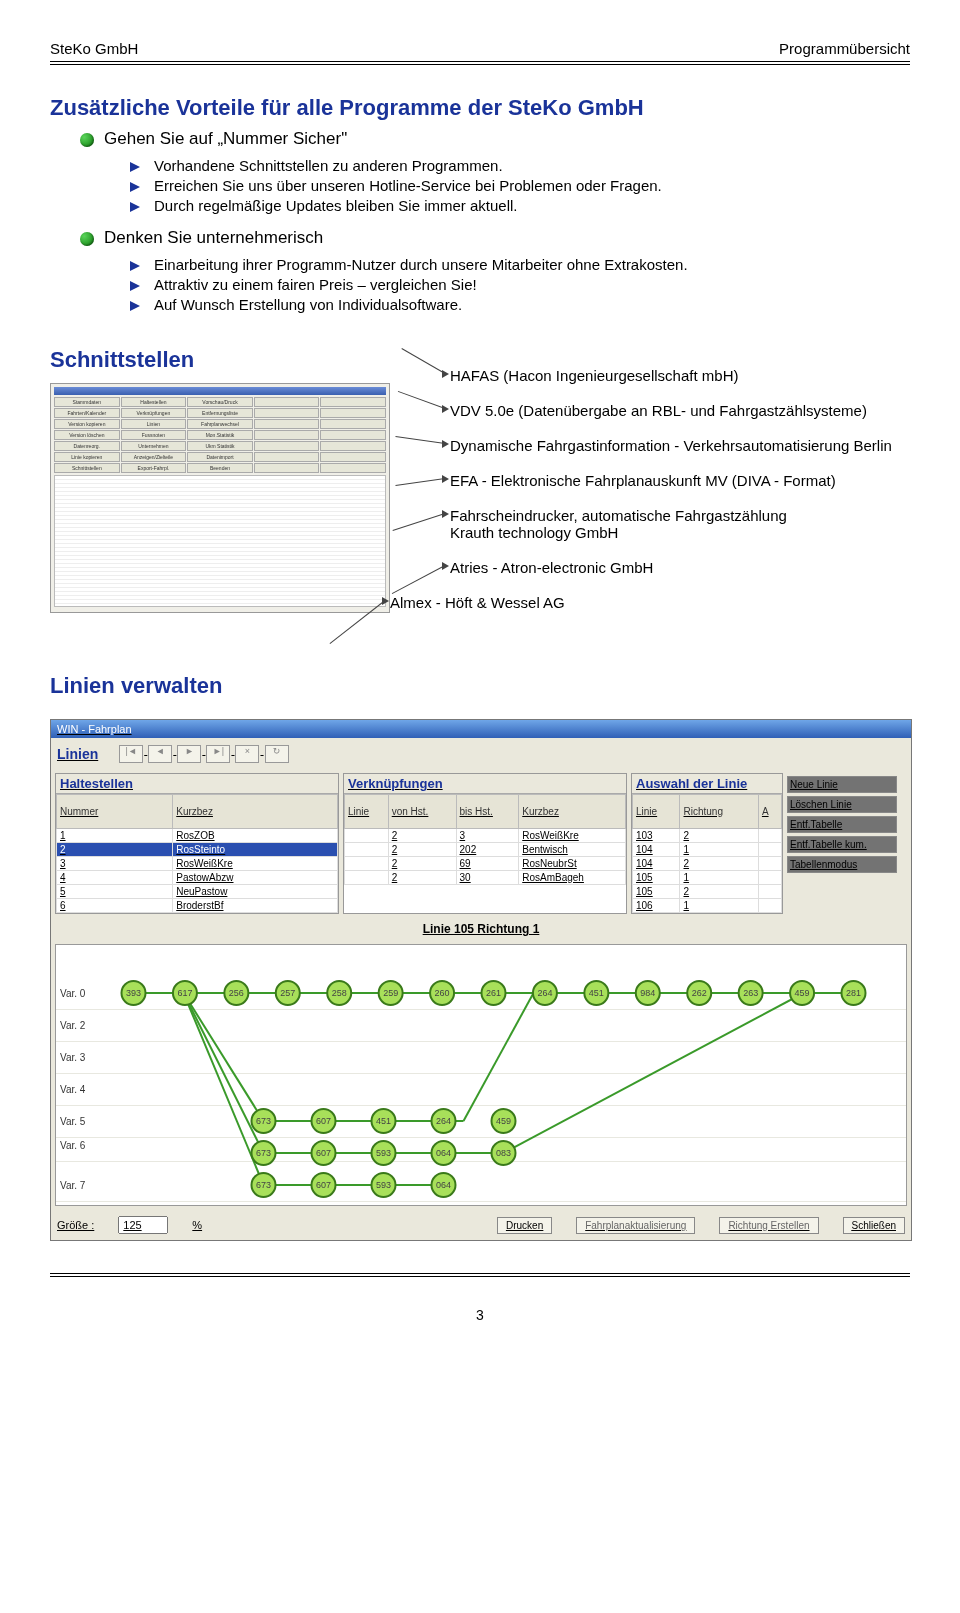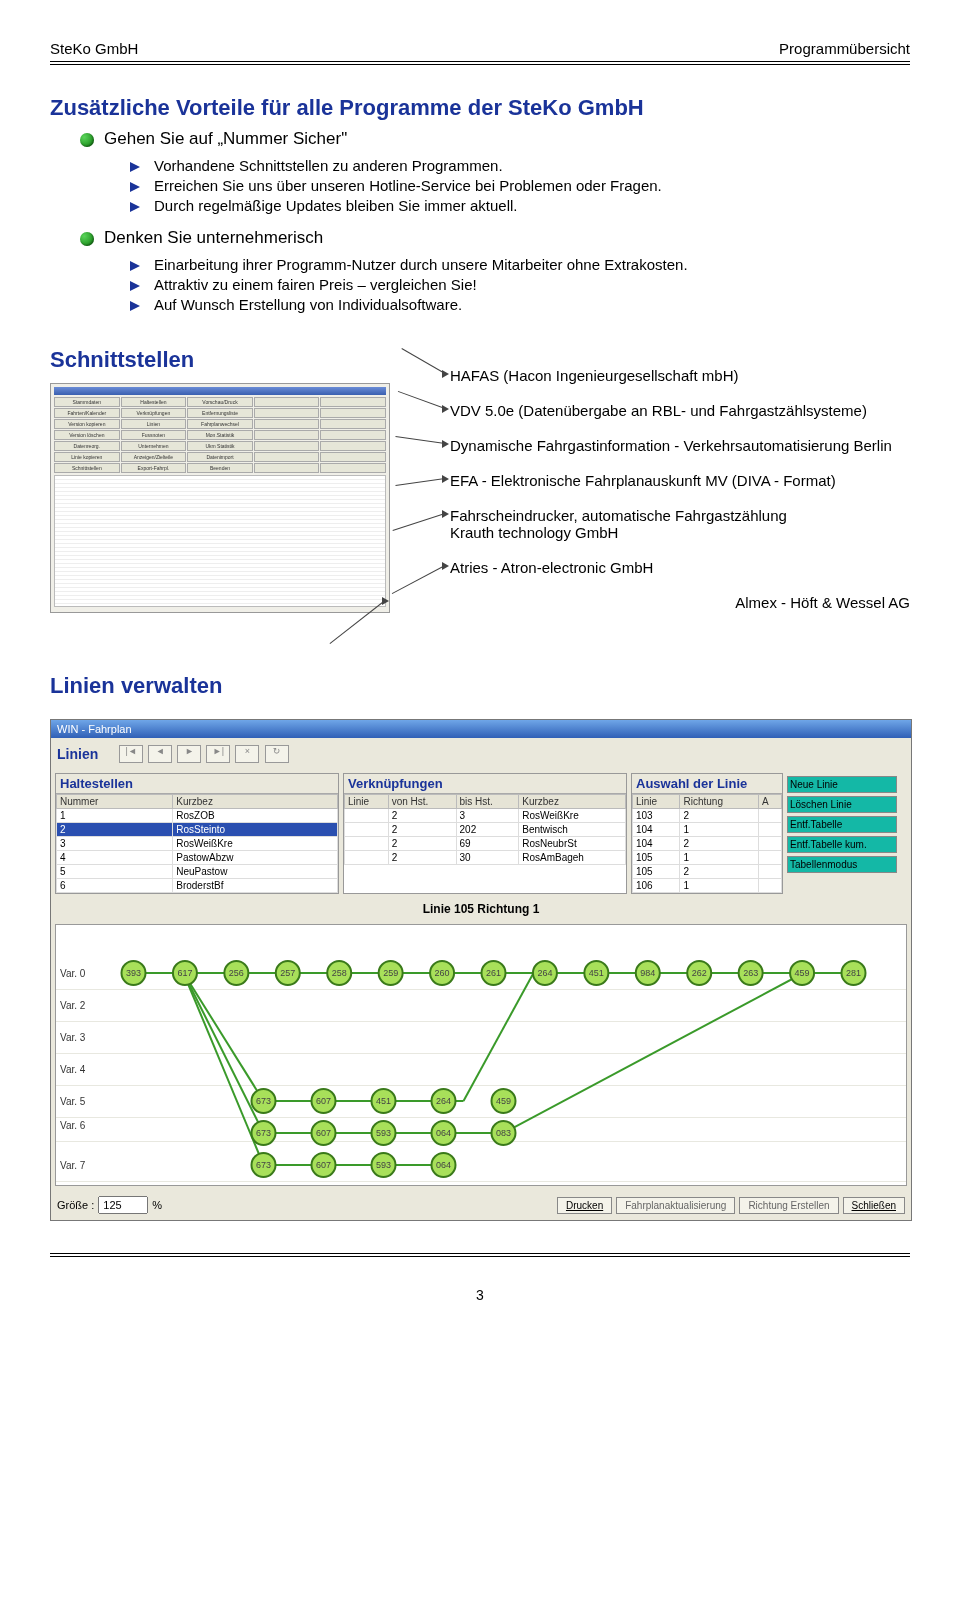"Almex - Höft & Wessel" .interfaces .iface.i6 { text-align: right -> none }
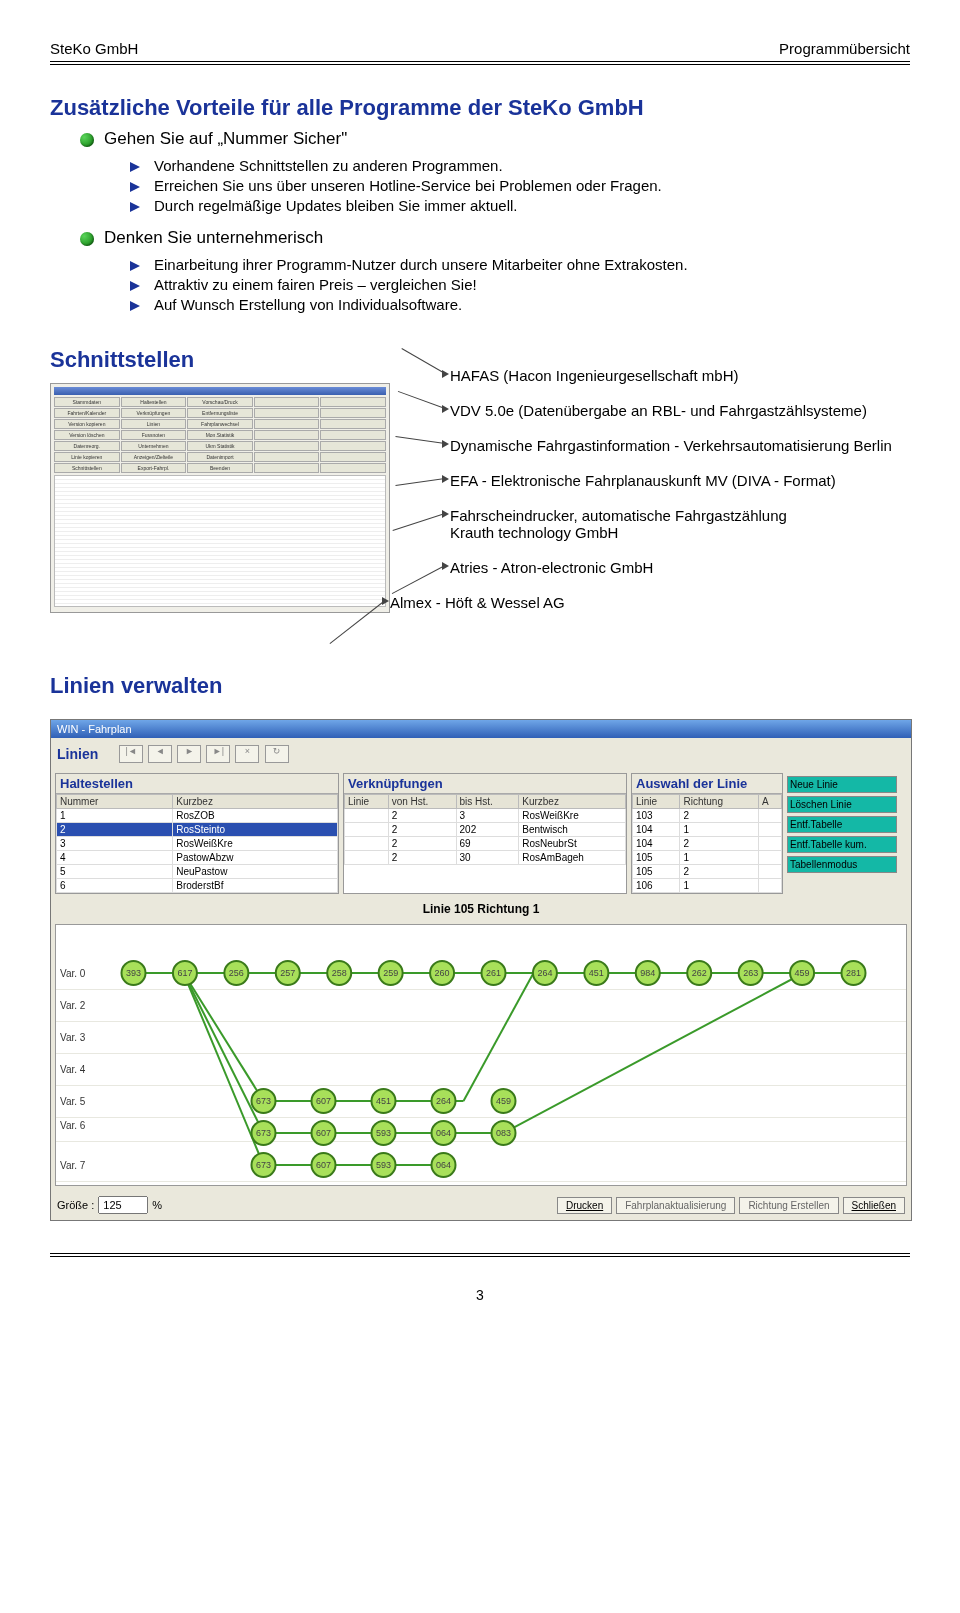"WIN - Fahrplan" .linien-app { text-decoration: none -> underline }
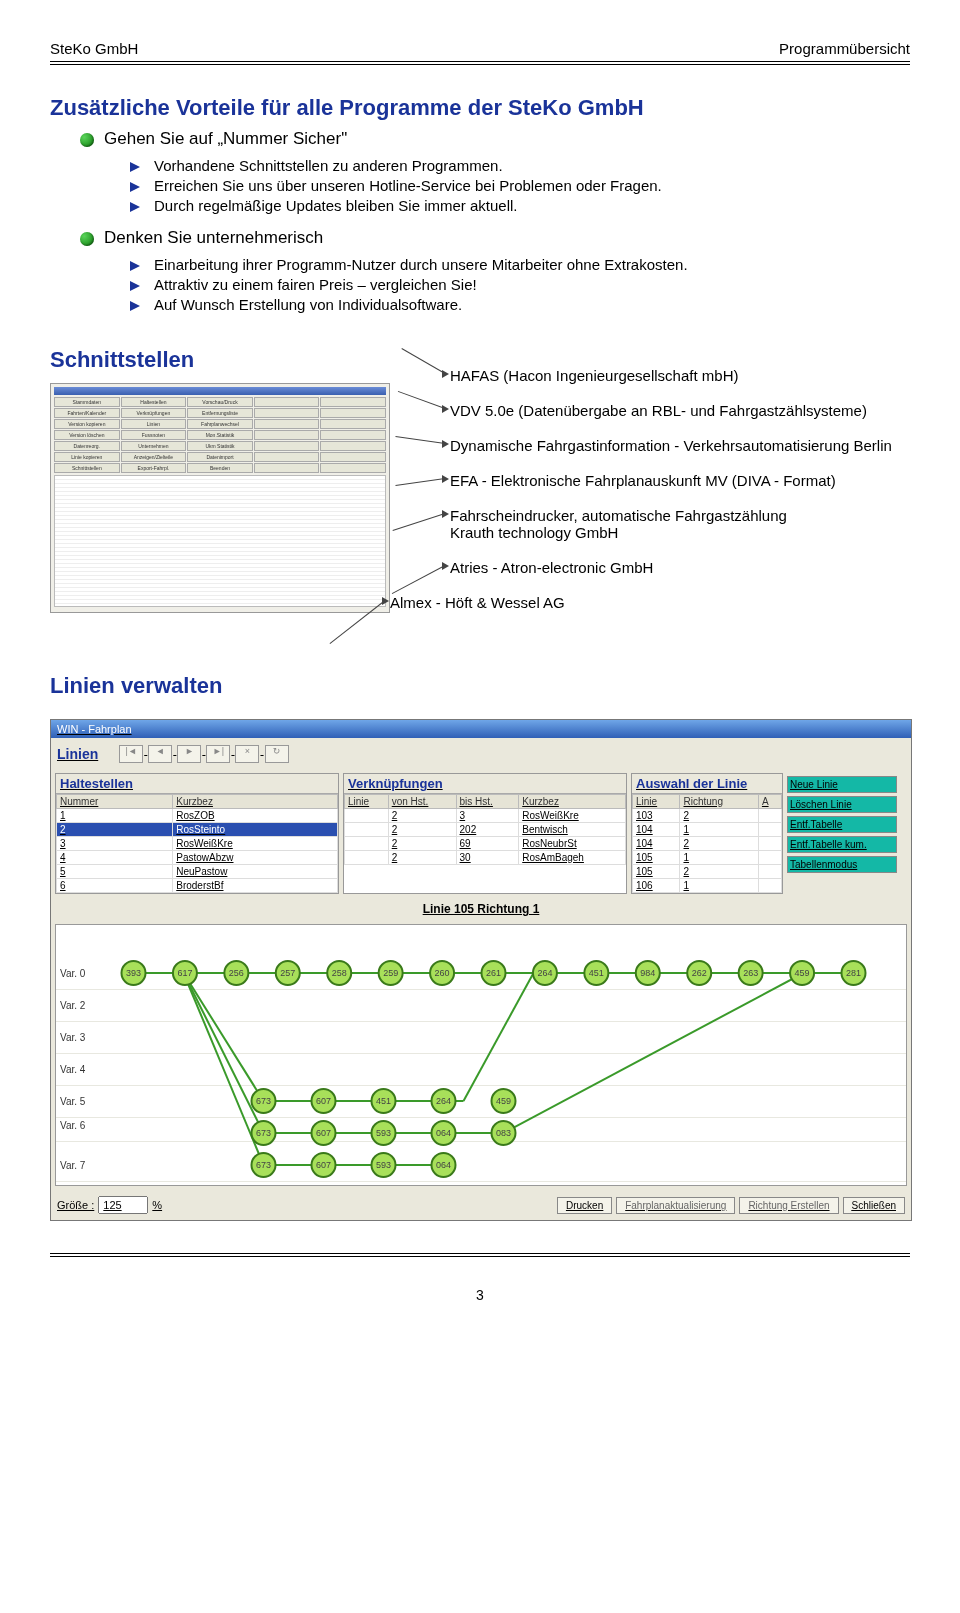"Neue Linie" .linien-app .side button { background: #14b8a6 -> #737373 }
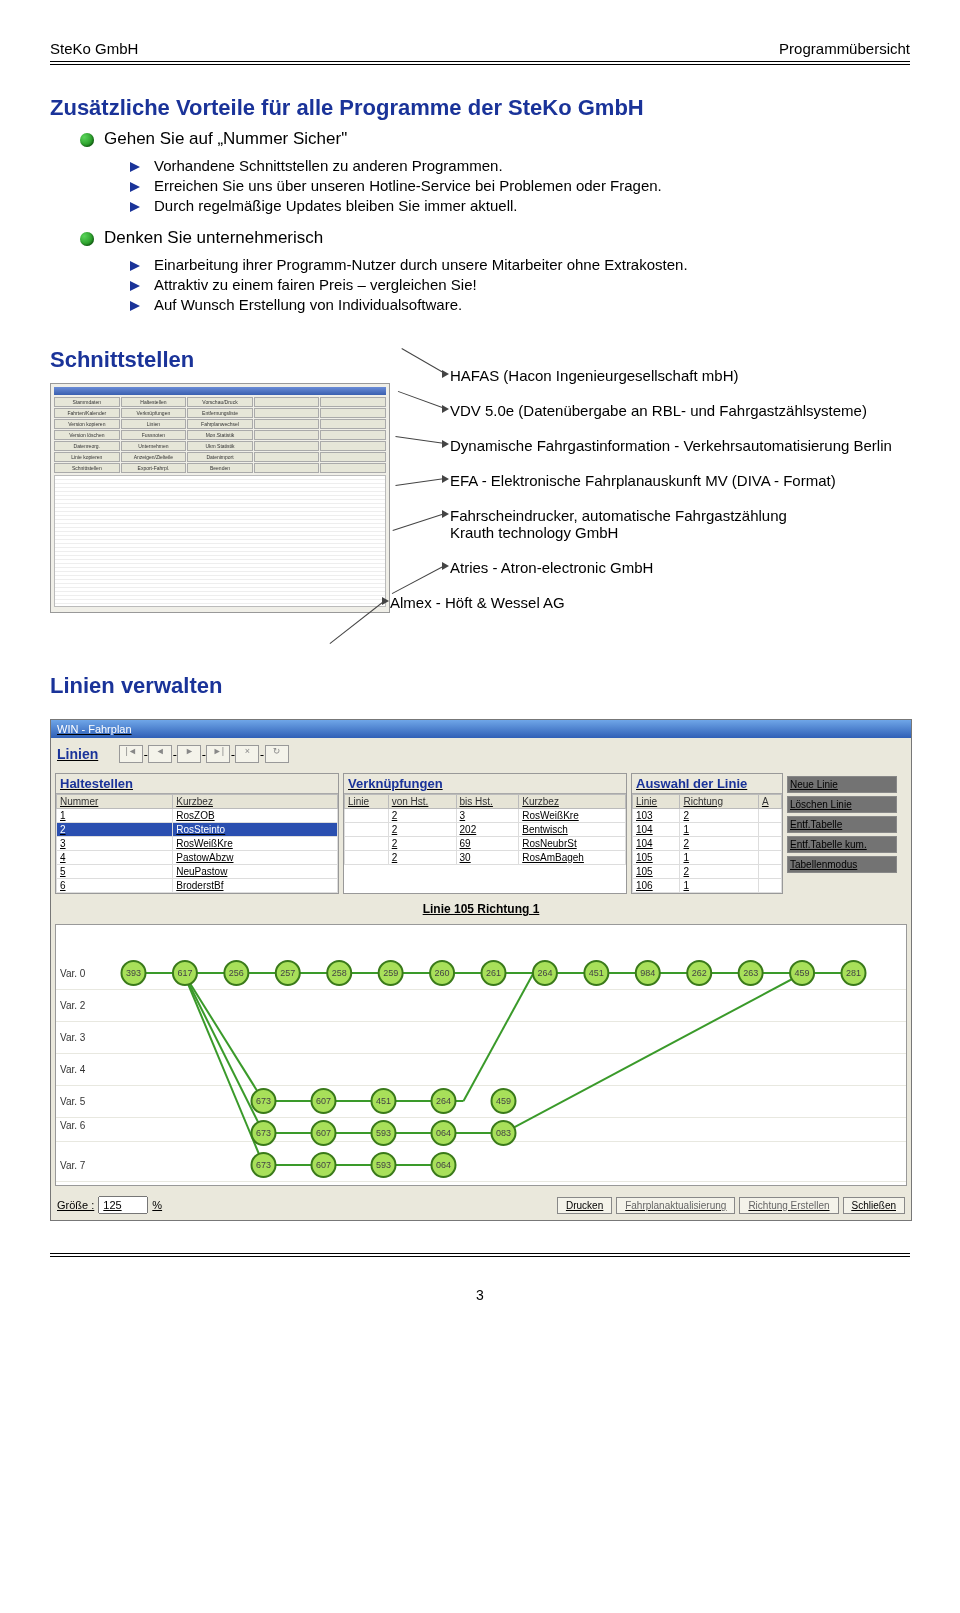"Nummer" .linien-app .panel th { padding: 1px 3px -> 11px 3px }
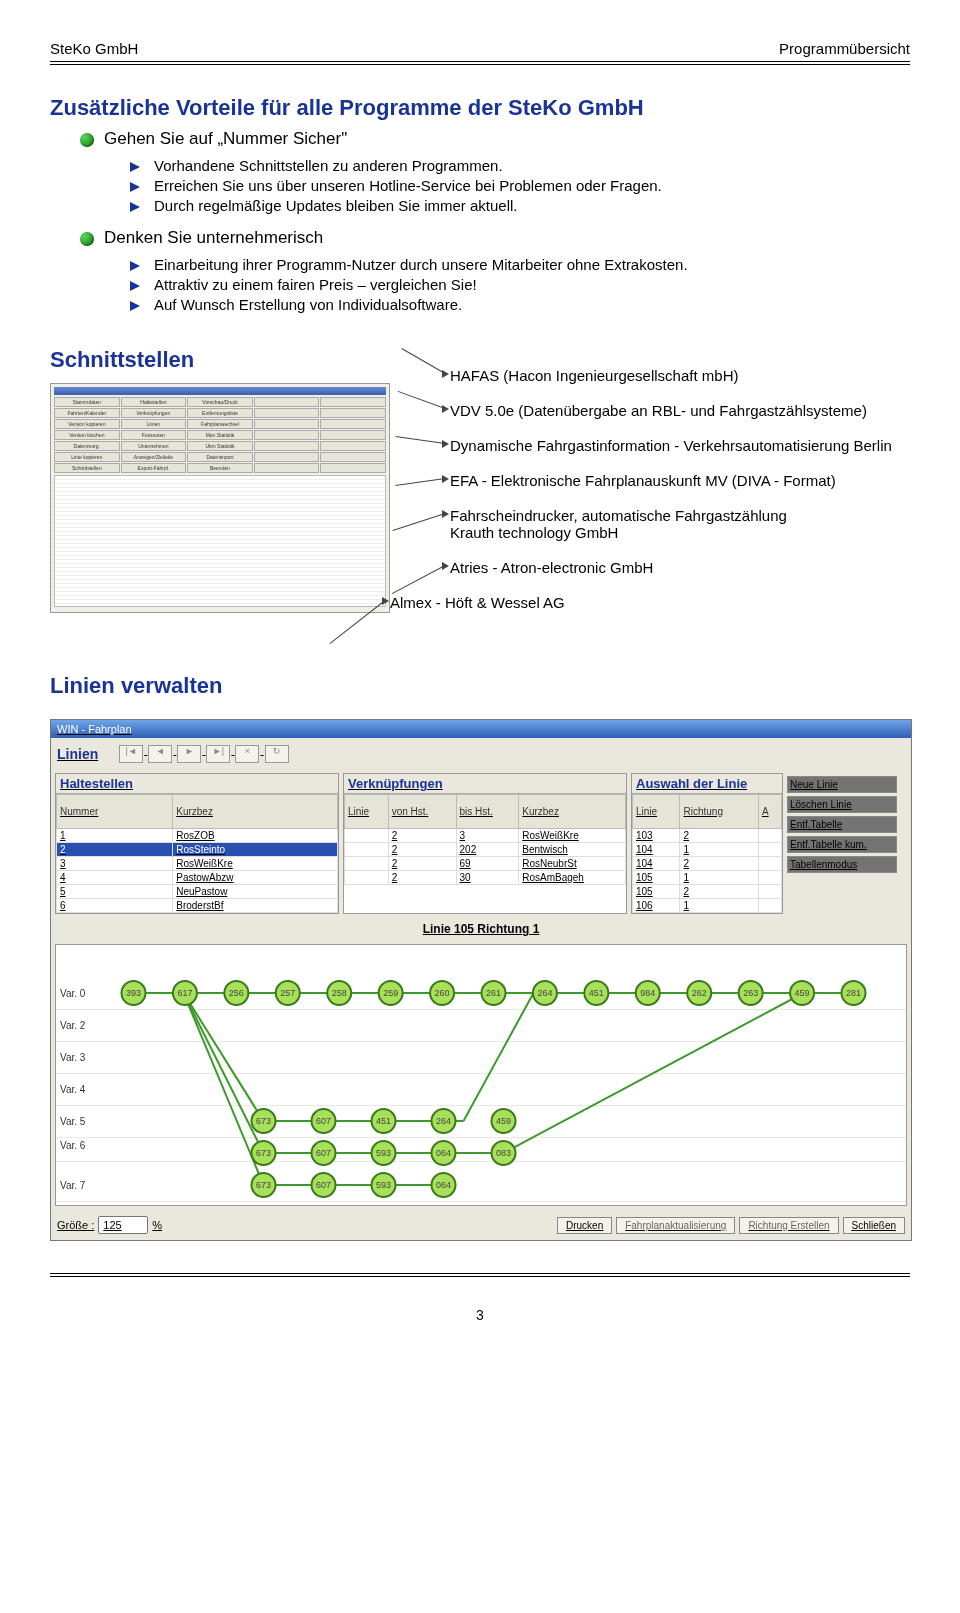"Größe :" .linien-app .bottom { gap: 4px -> 24px }
